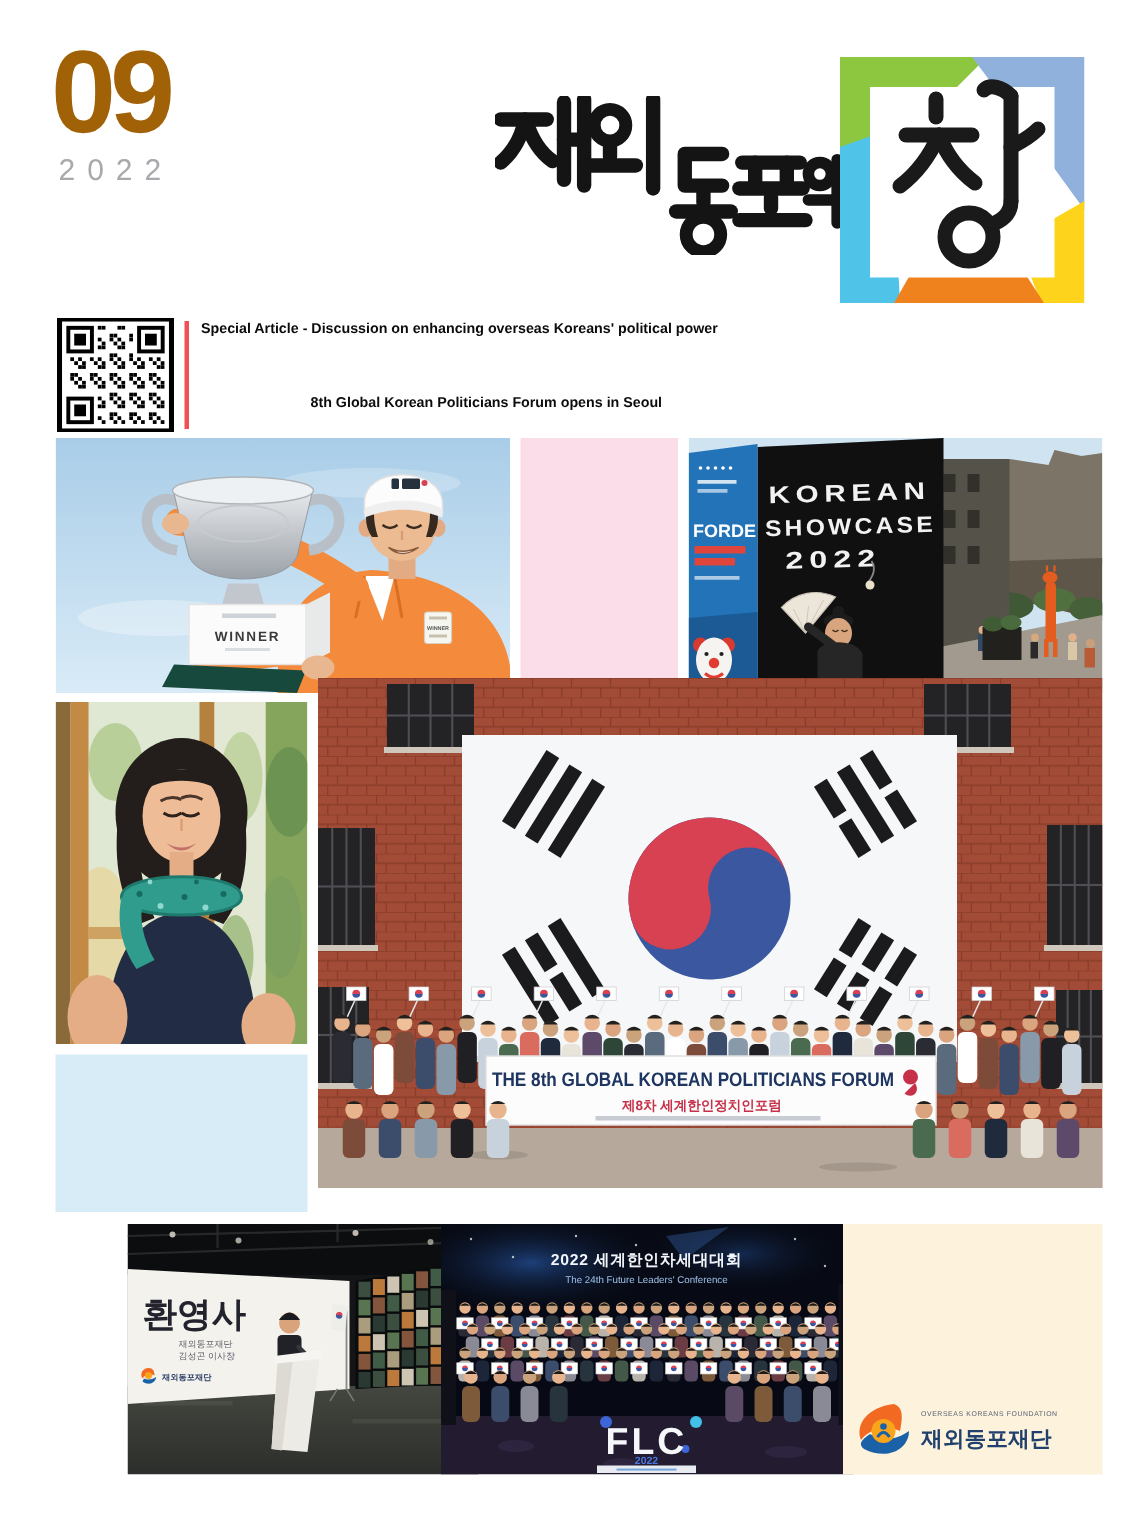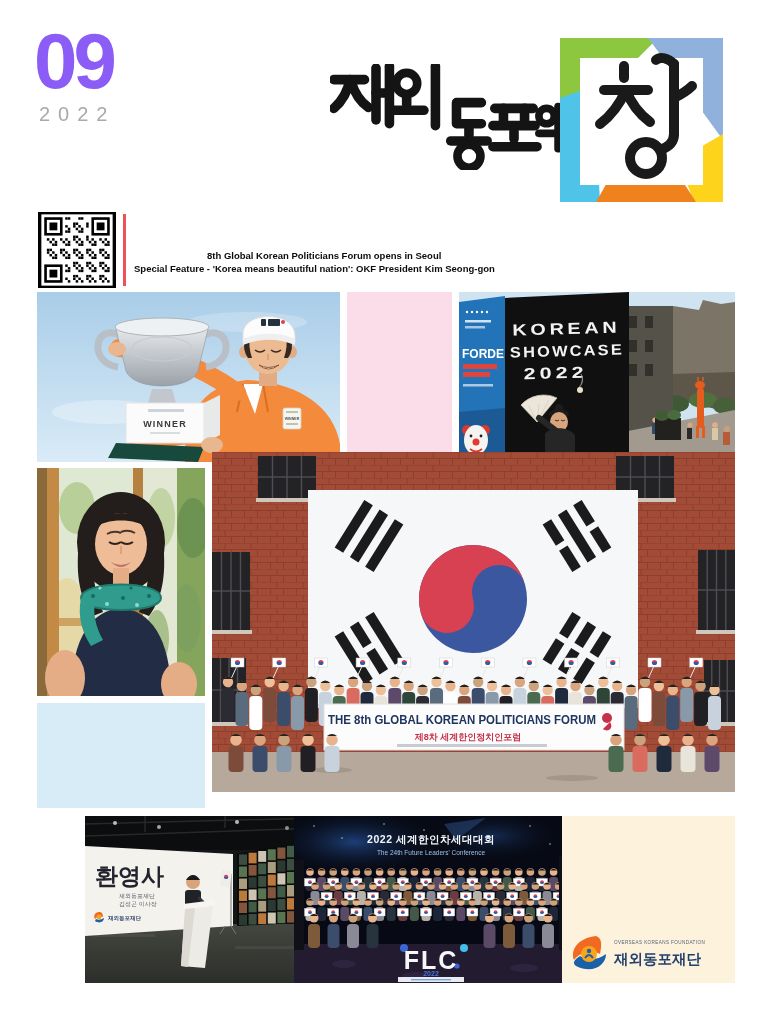"09" .issue-month { color: #8b5cf6 -> #a16207 }
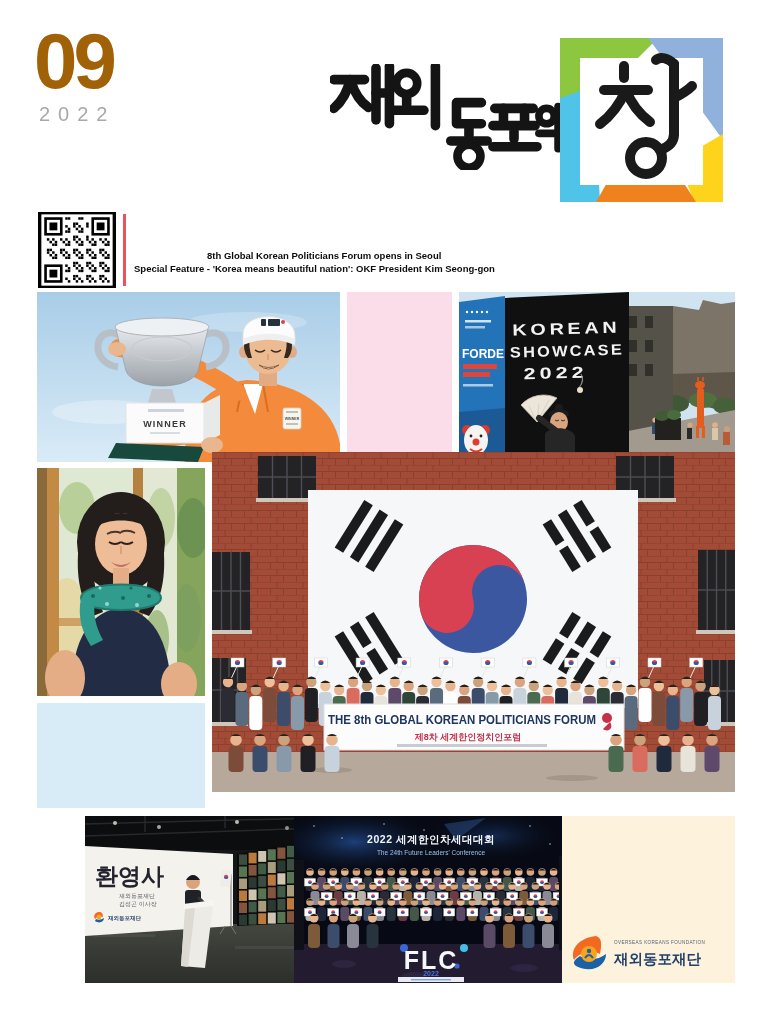"Special Article - Discussion on" div { html: none -> <div>Special Article - Discussion on enhancing overseas Koreans' political power</div> }
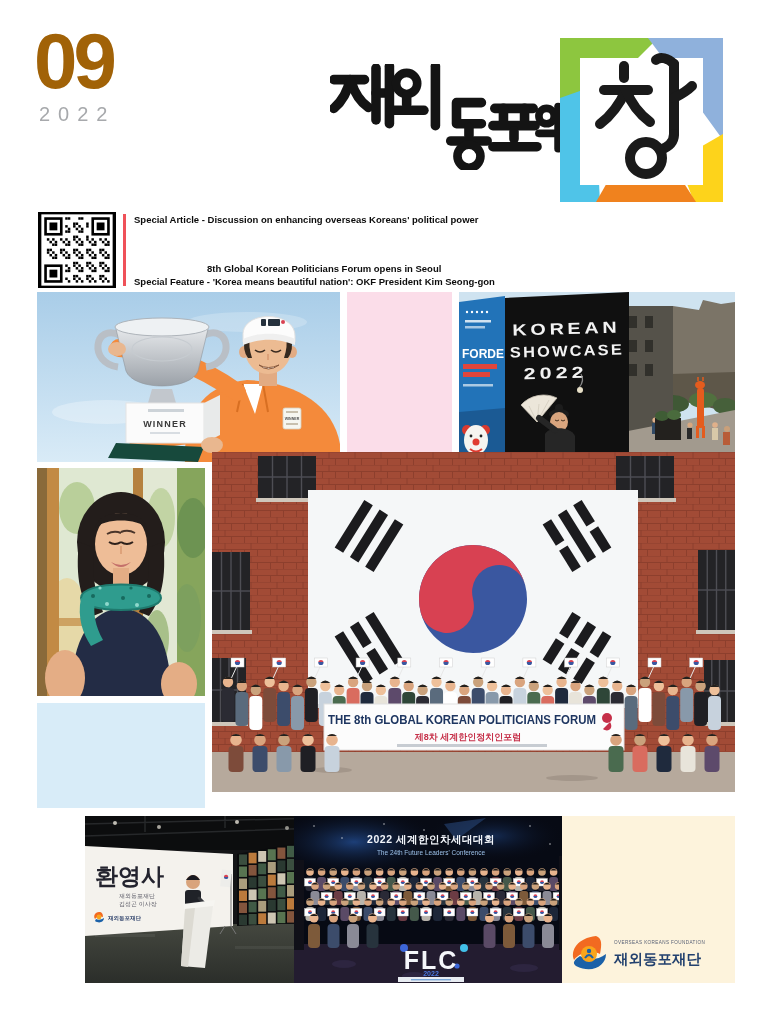"Special Feature - 'Korea means" div { html: <div>Special Feature - 'Korea means beautiful nation': OKF President Kim Seong-gon</div> -> none }
